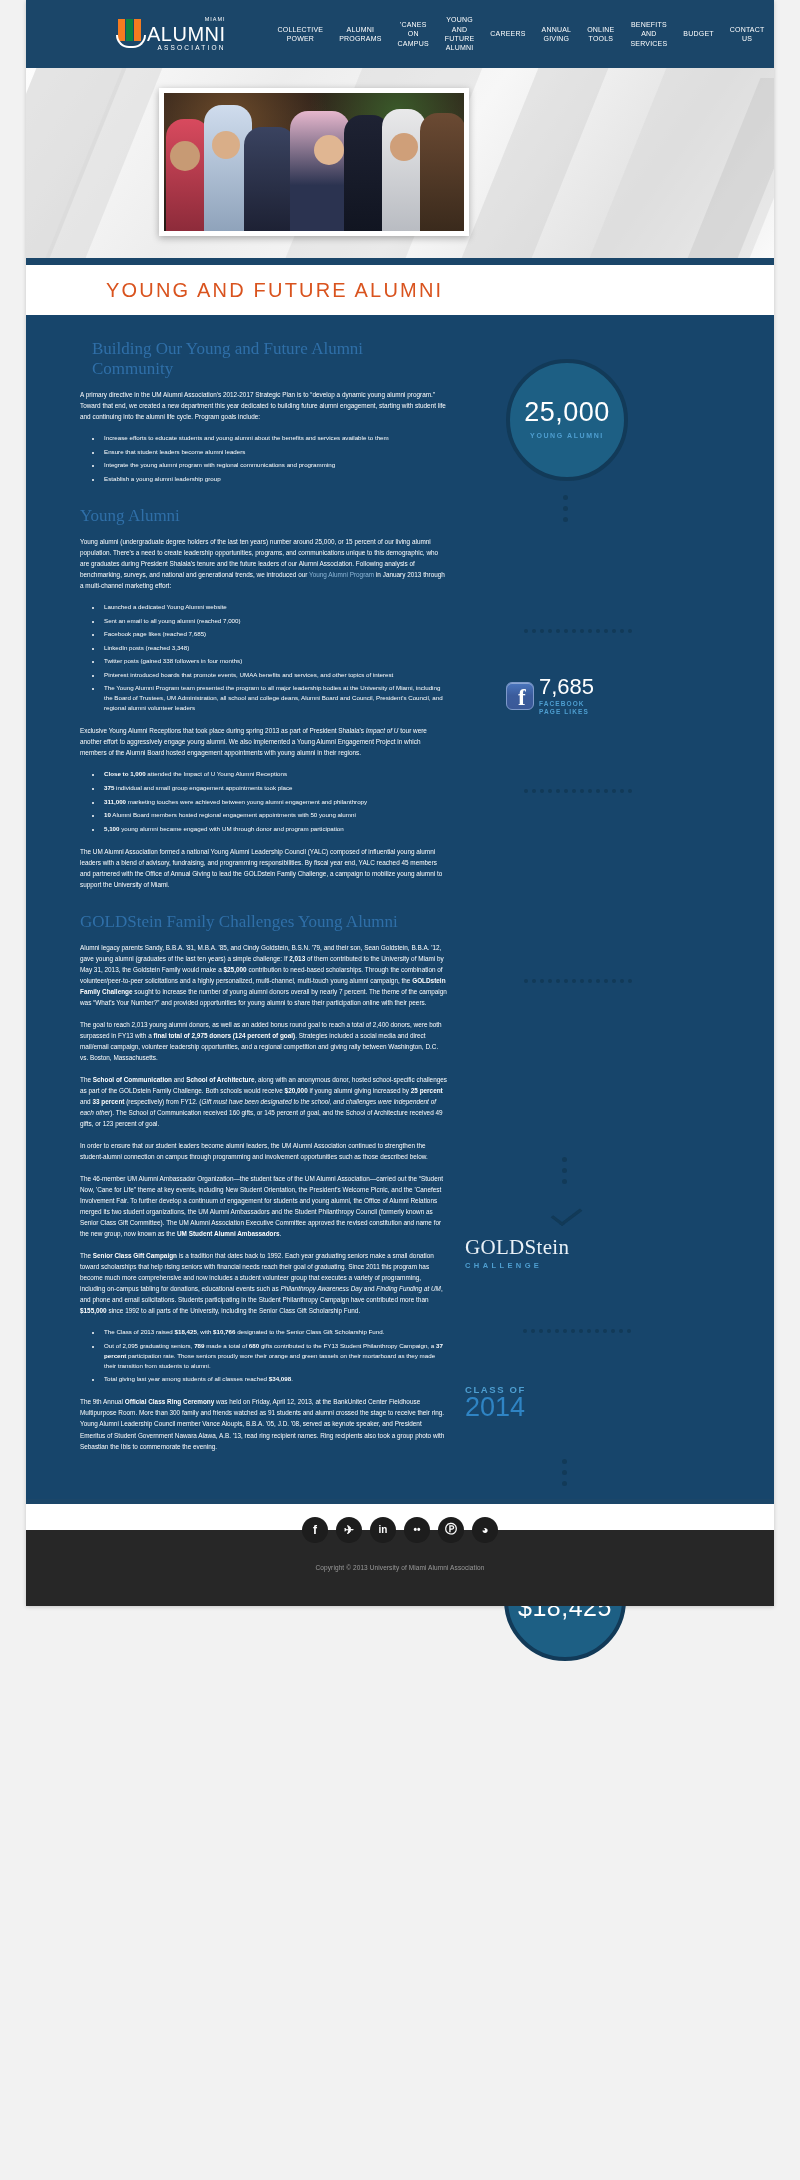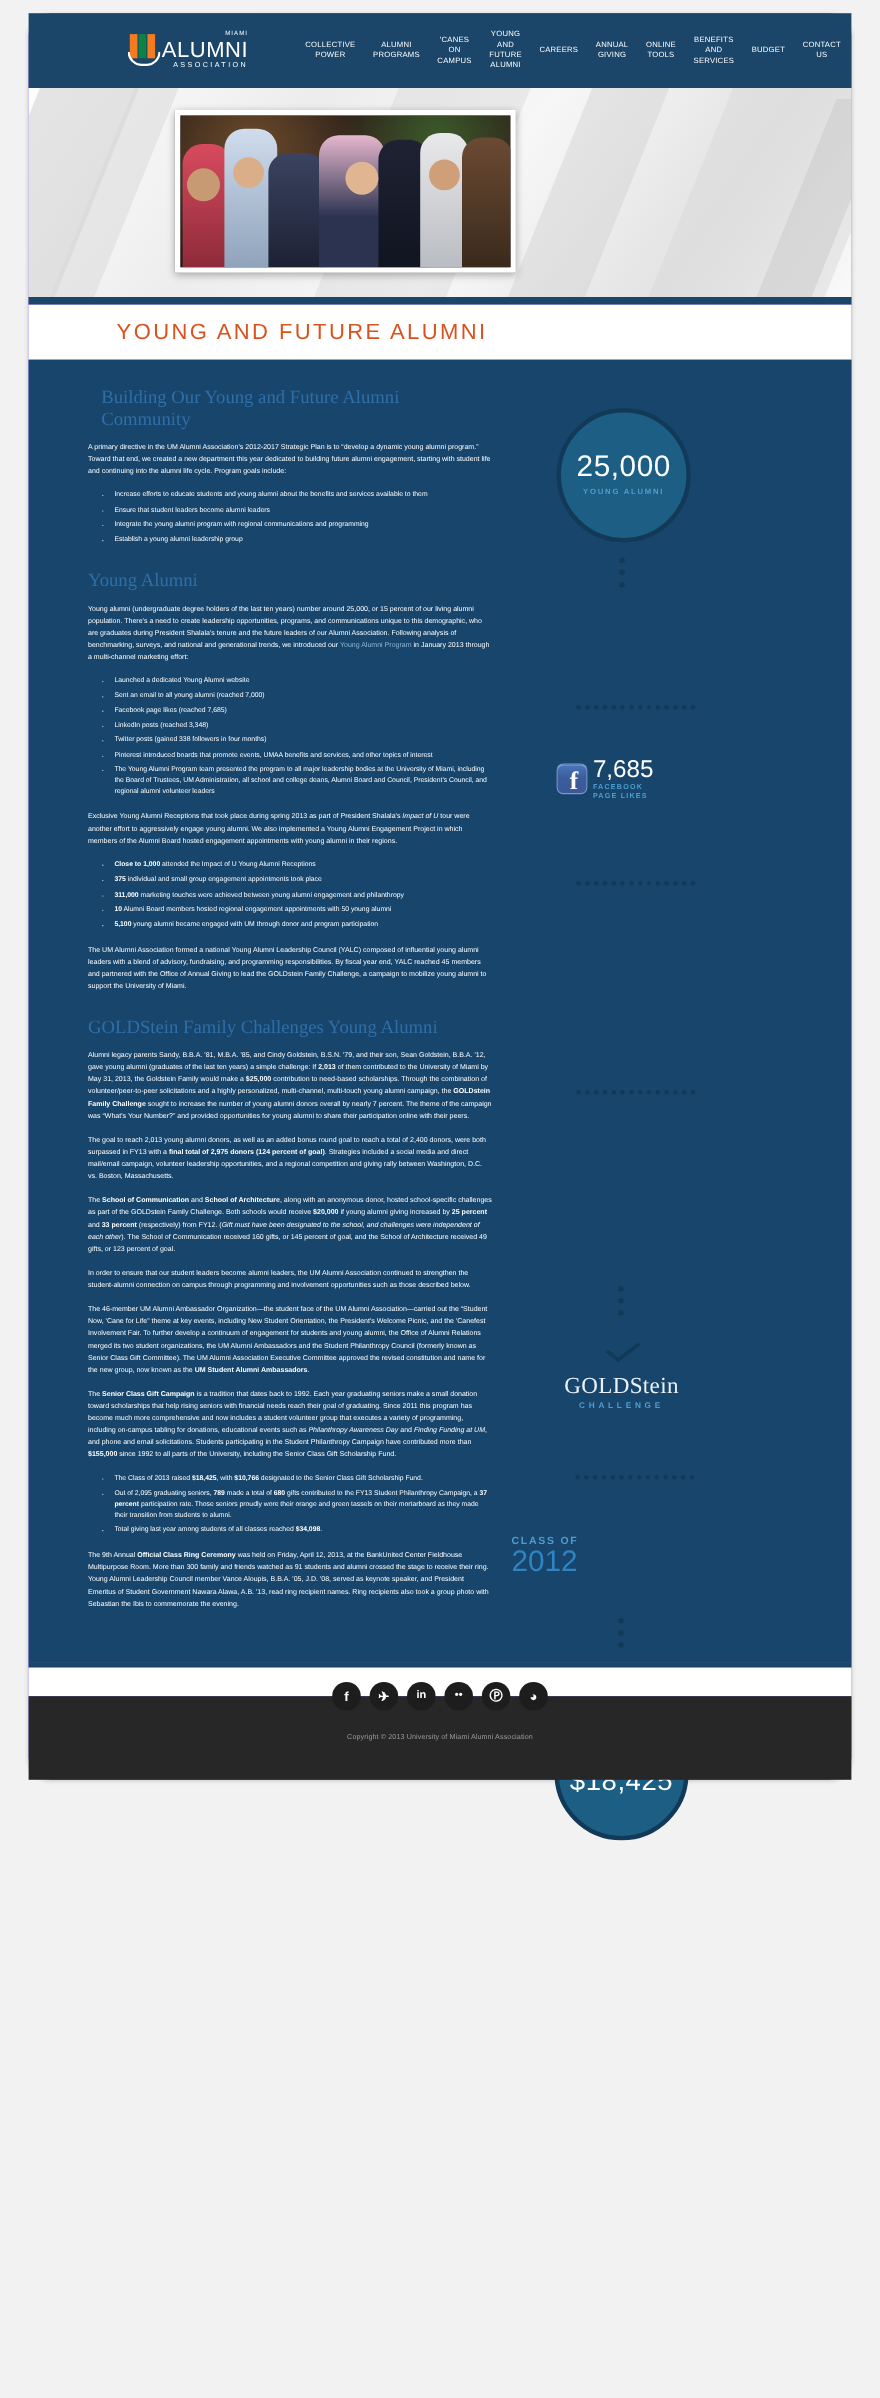"ALUMNI" .shell { background: #8b5cf6 -> #1d4ed8; border-radius: 21px -> none; top: 12px -> 0 }
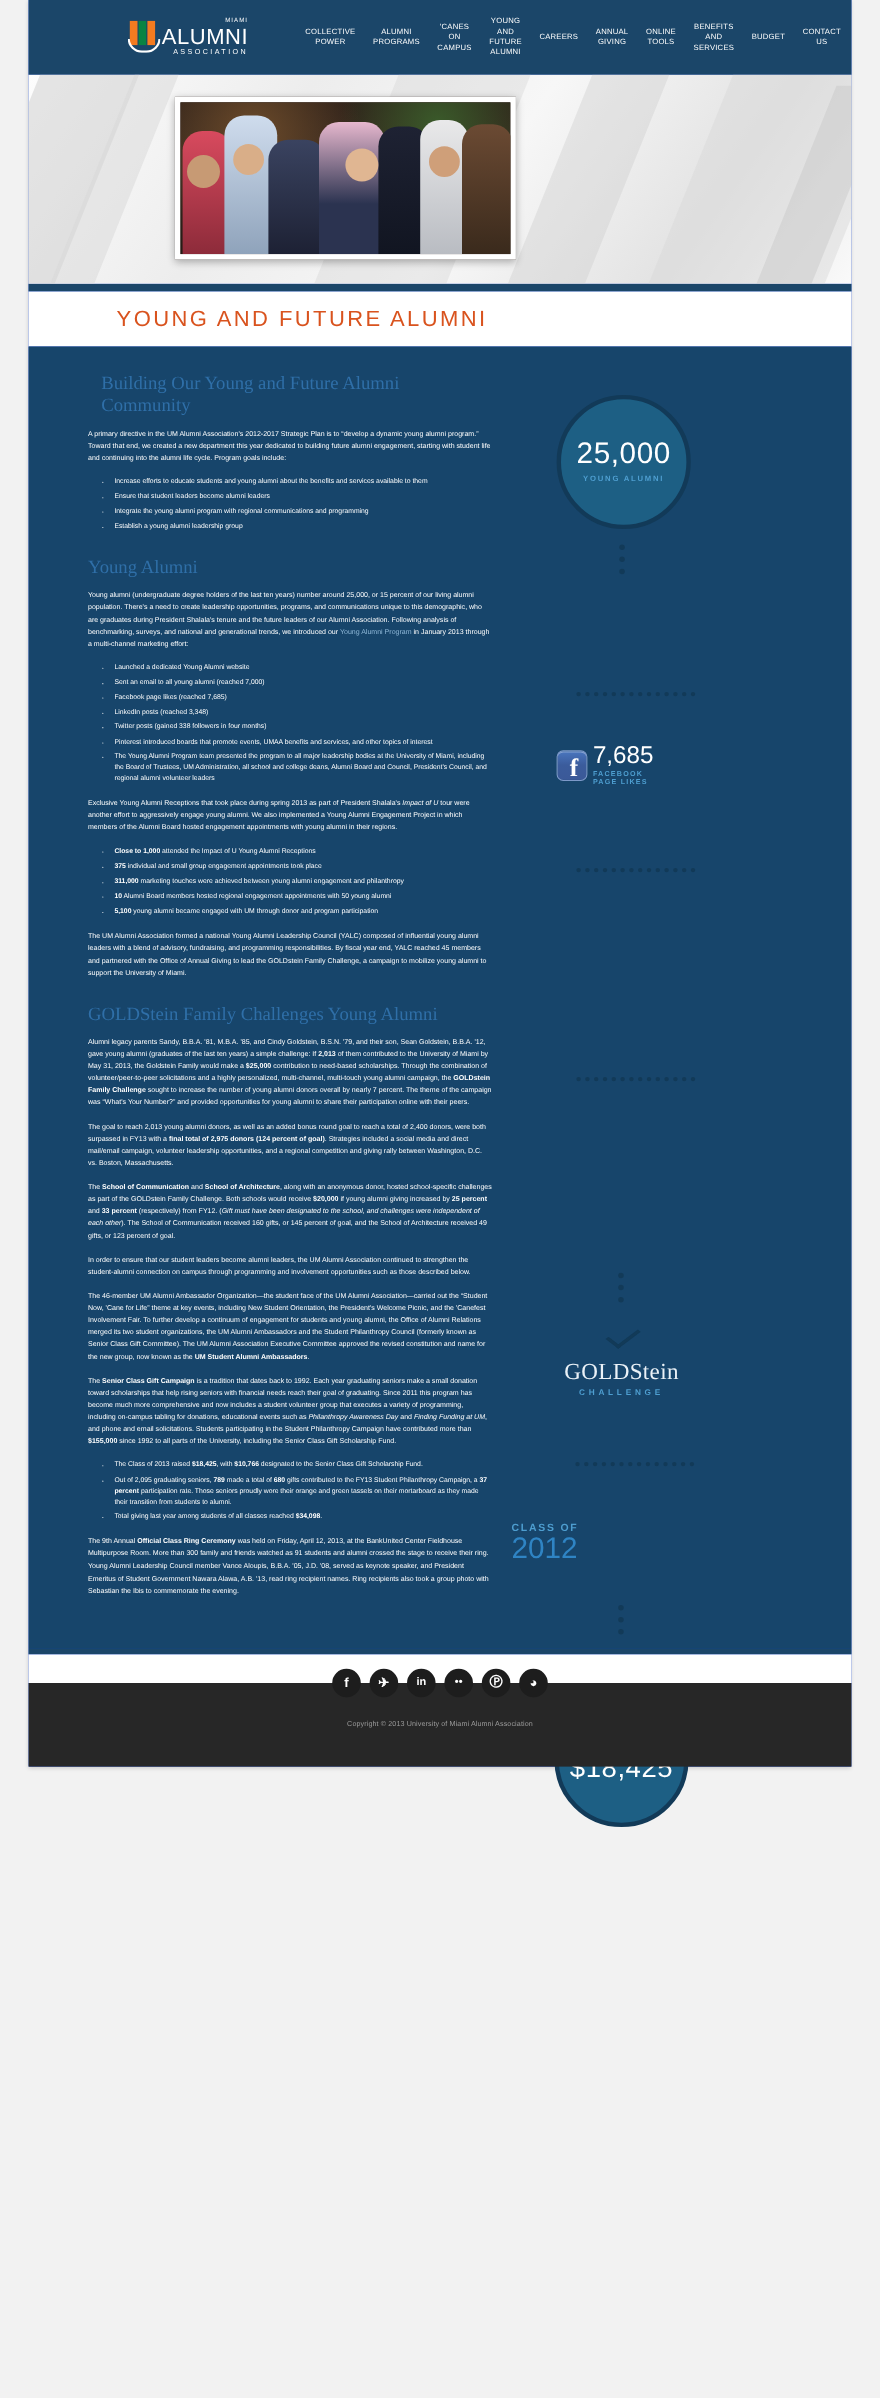"GOLDStein" .gold-wrap { text-align: center -> left }
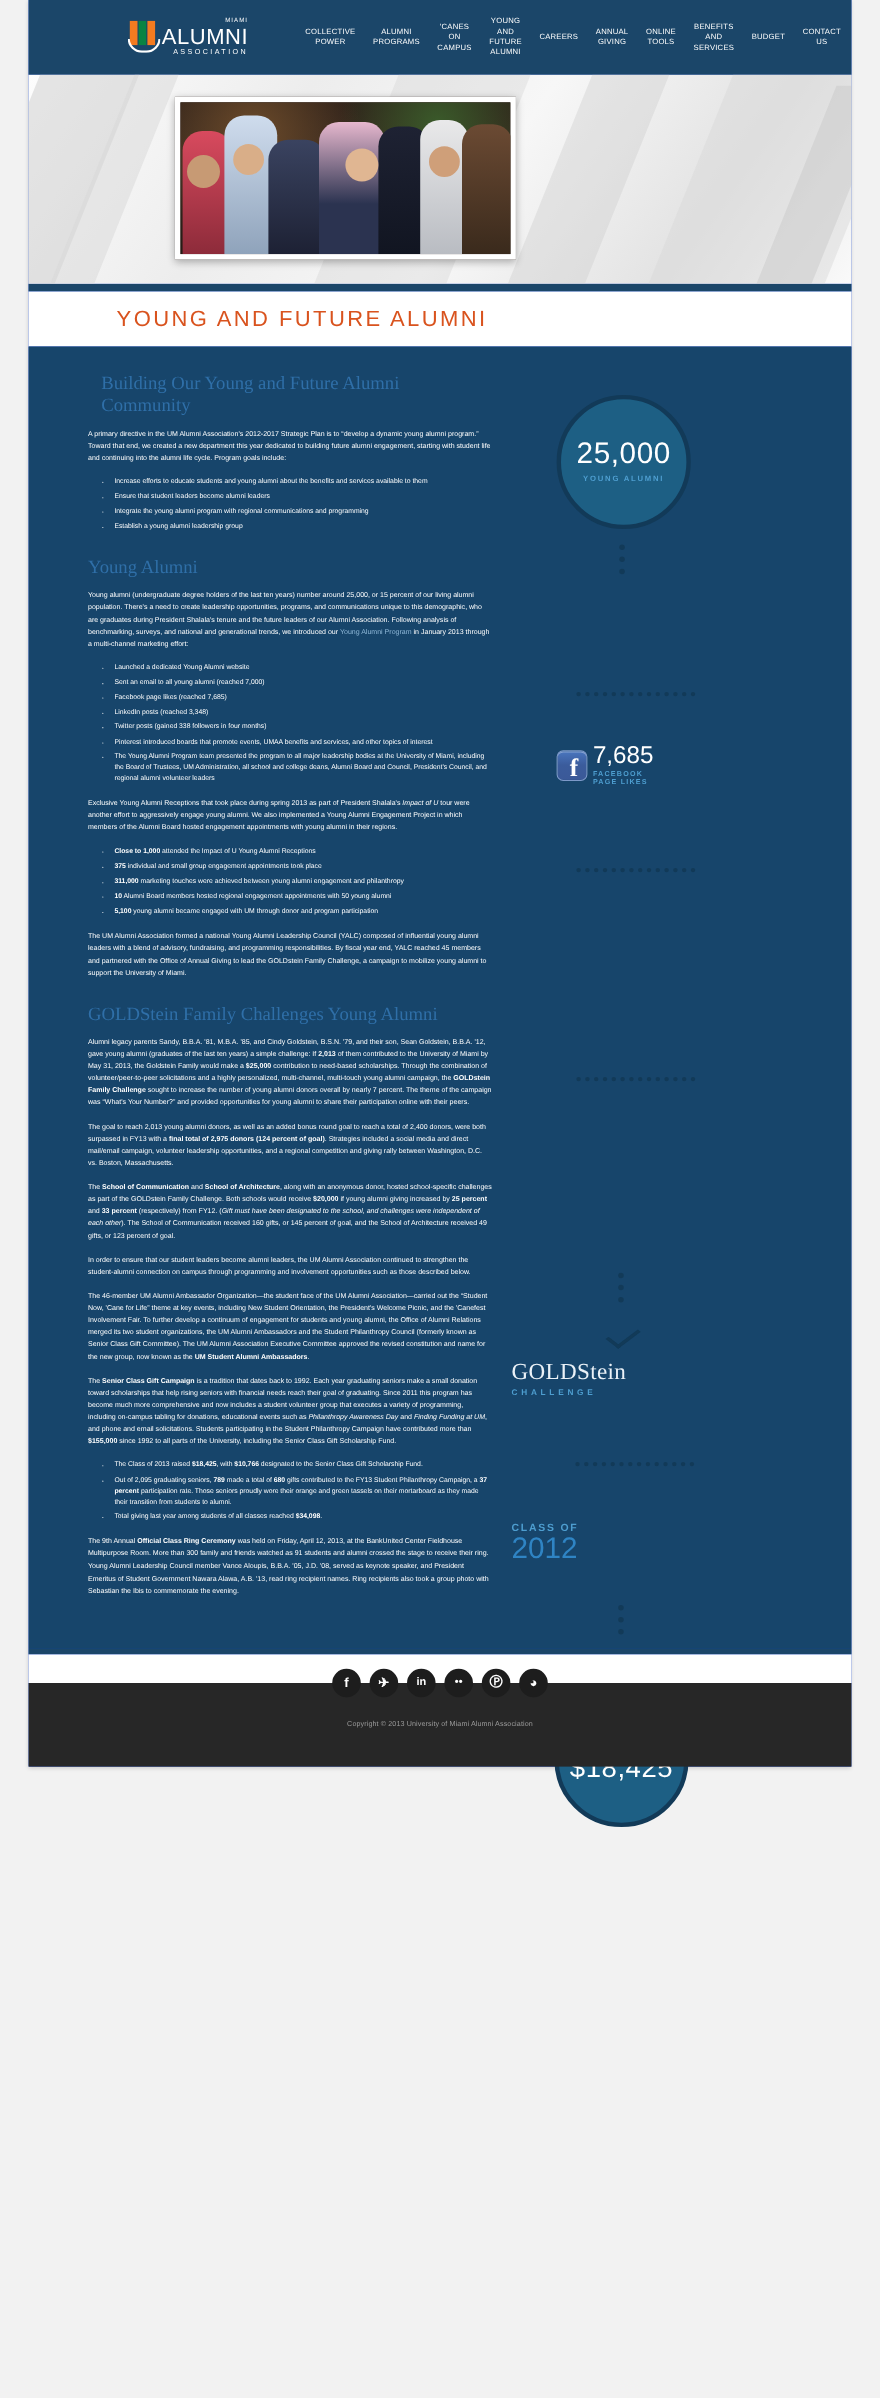"2012" div.class-2 { text: 2012 -> 2014 }
